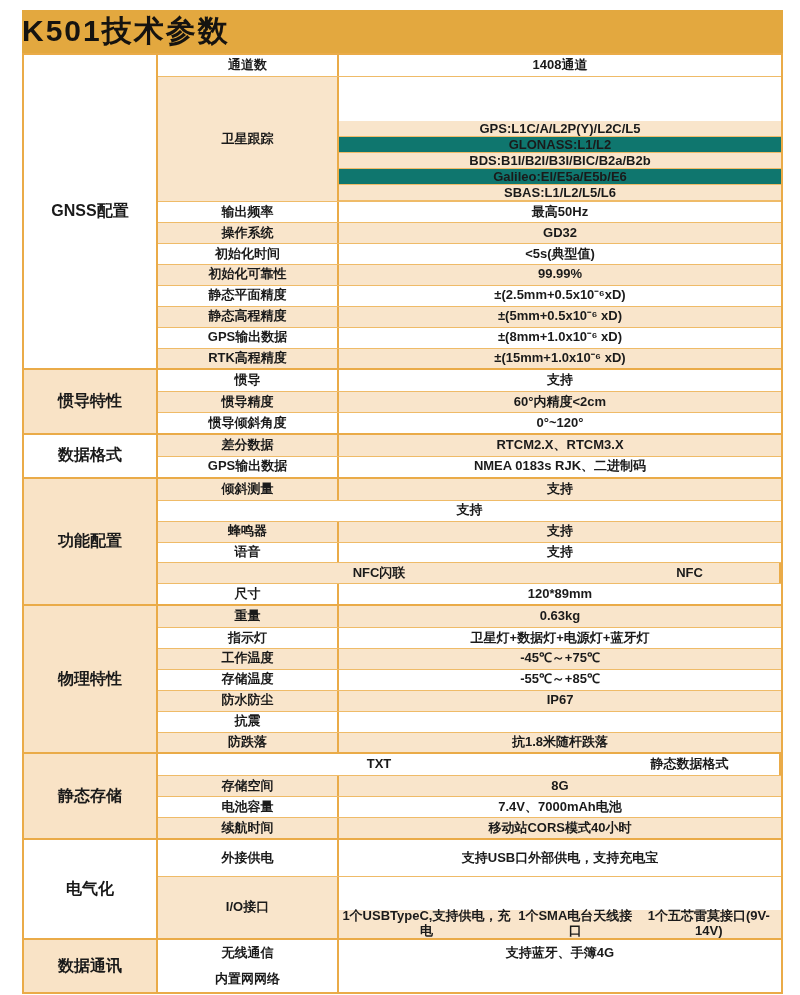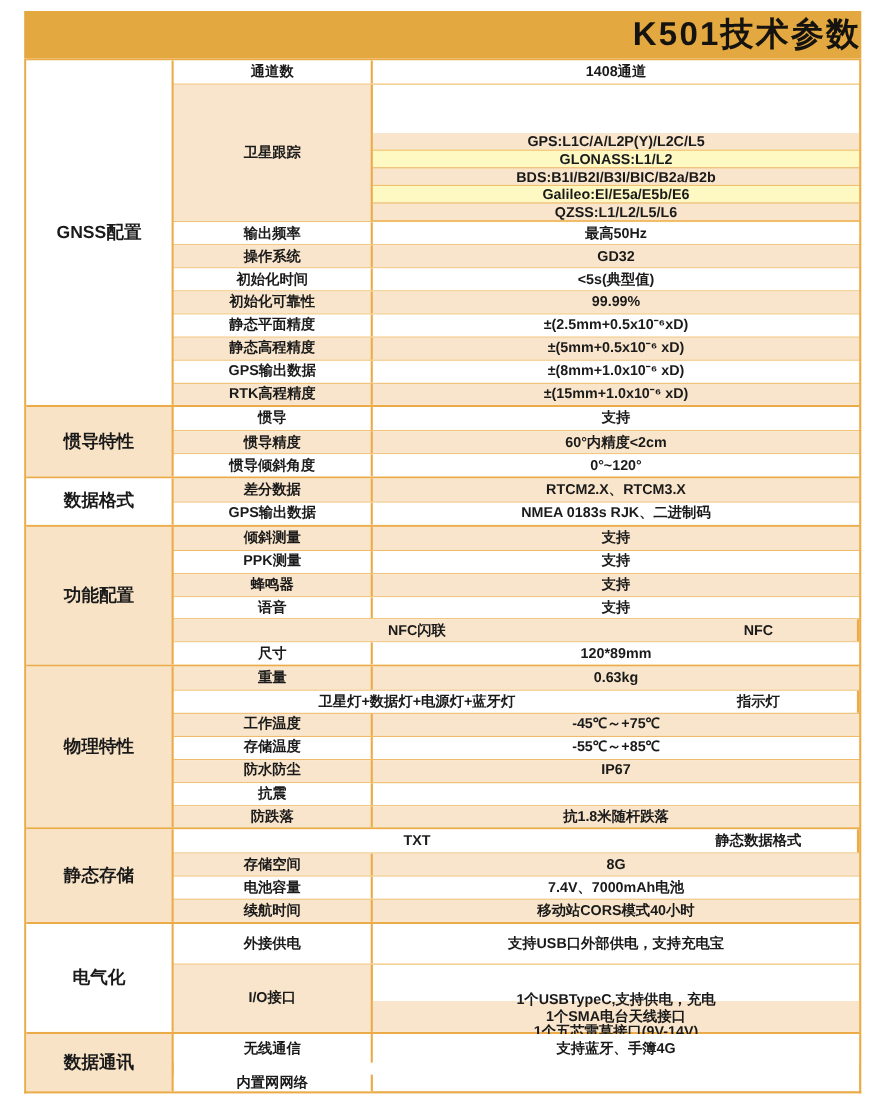"K501技术参数" .title-bar { justify-content: flex-end -> flex-start }
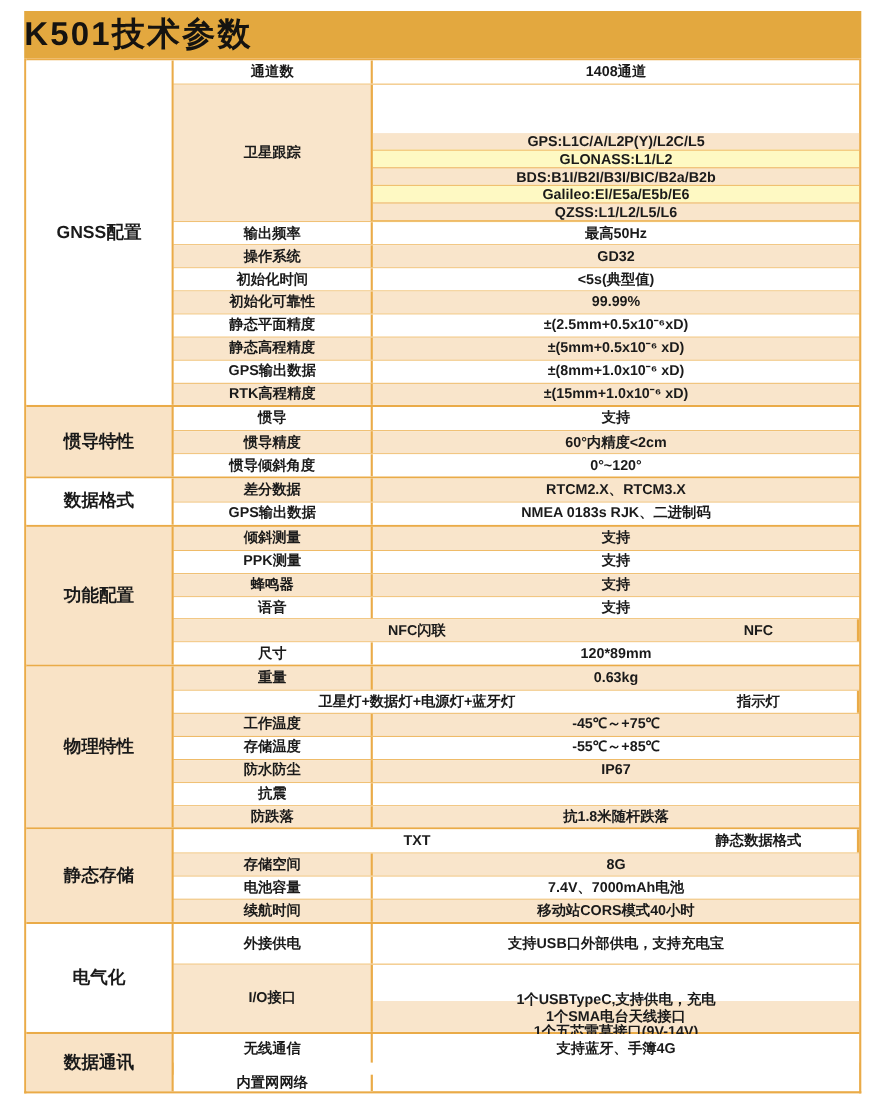"GLONASS:L1/L2" .subrow { background: #fef9c3 -> #0f766e }
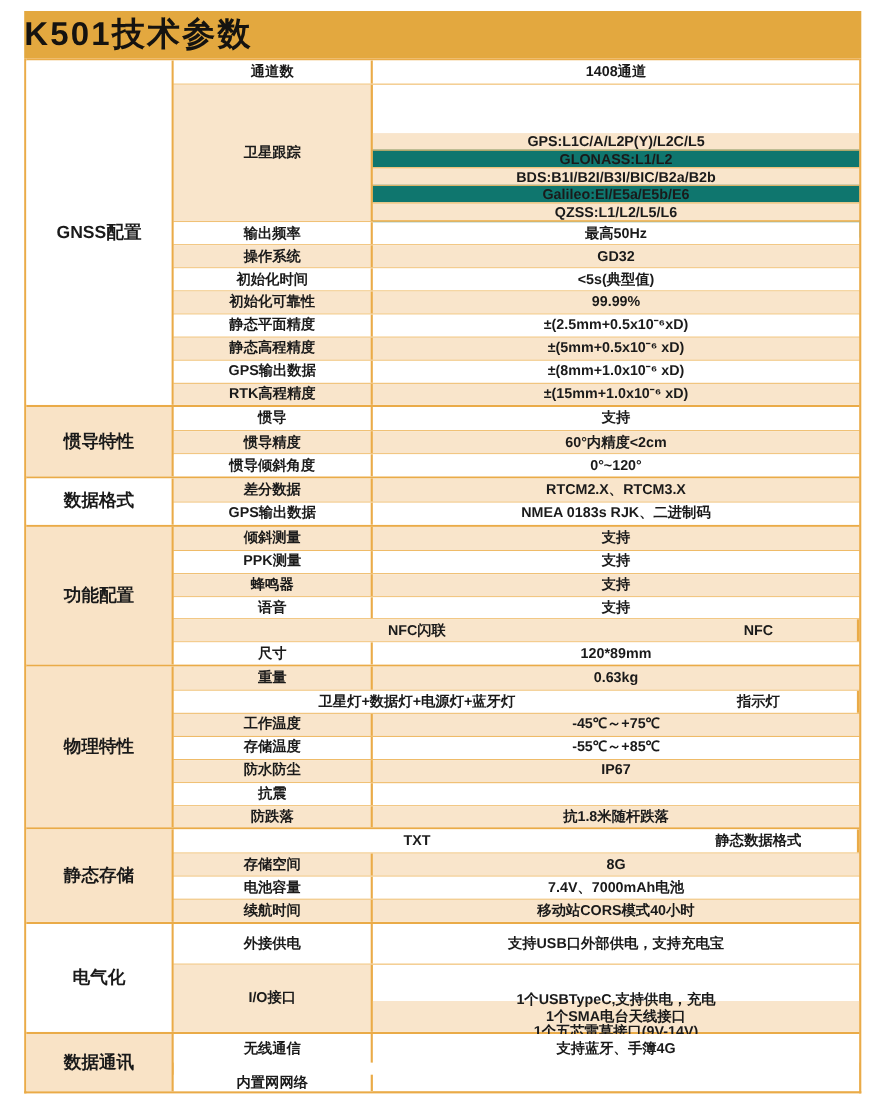"QZSS:L1/L2/L5/L6" div.subrow { text: QZSS:L1/L2/L5/L6 -> SBAS:L1/L2/L5/L6 }
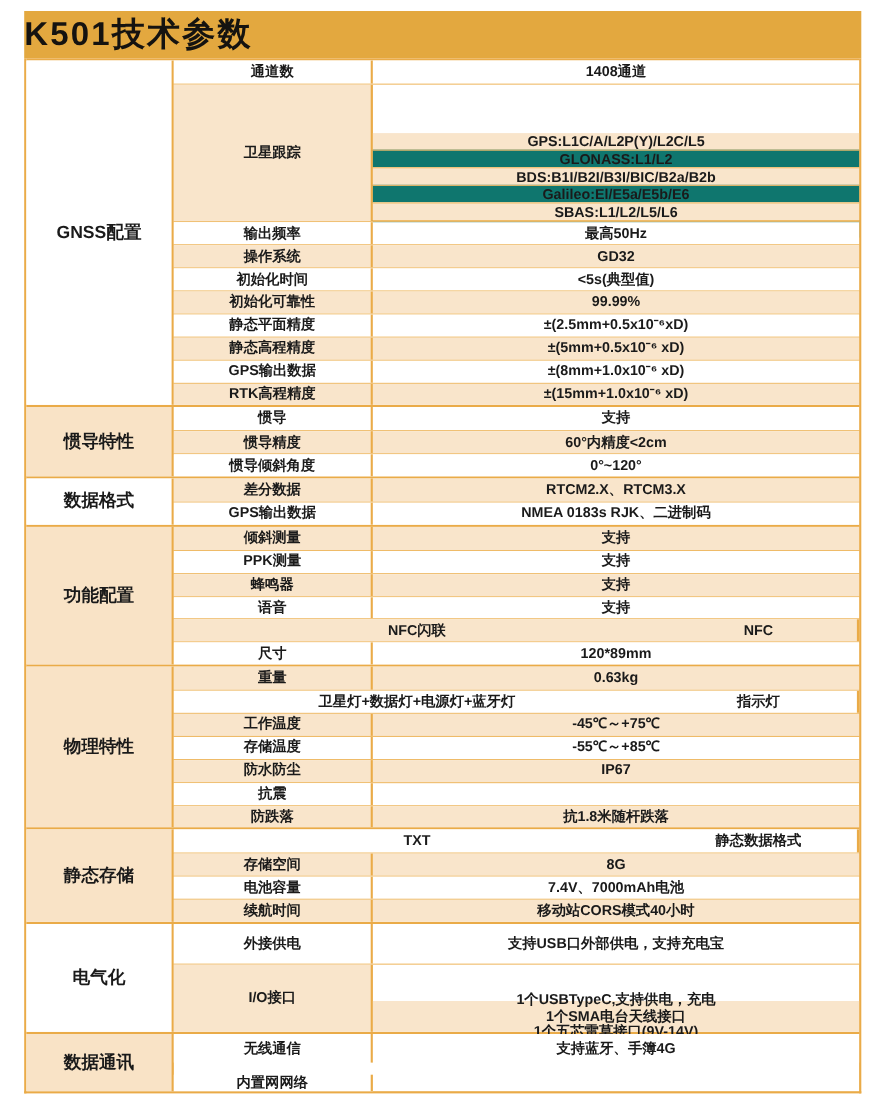"PPK测量" div.cell { html: <div>PPK测量</div> -> none }
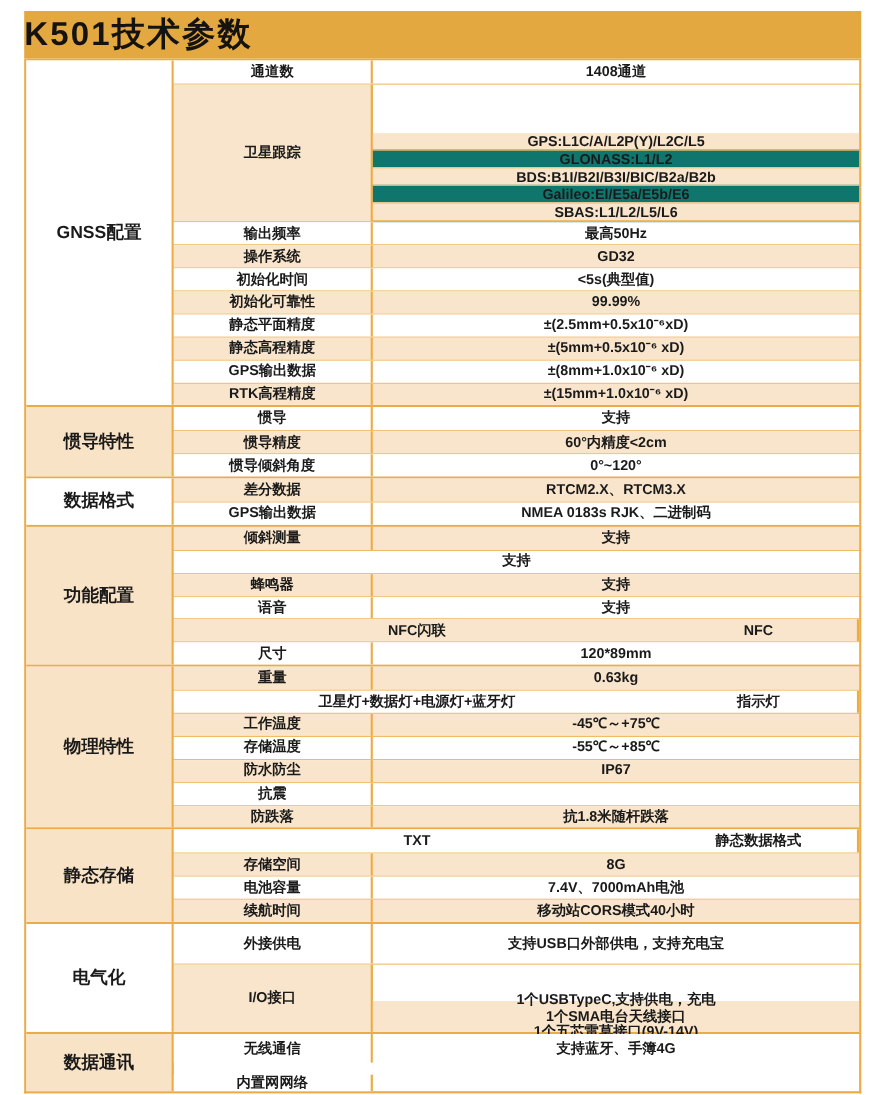"卫星灯+数据灯+电源灯+蓝牙灯" div.cell { order: before "指示灯" -> after "指示灯" }
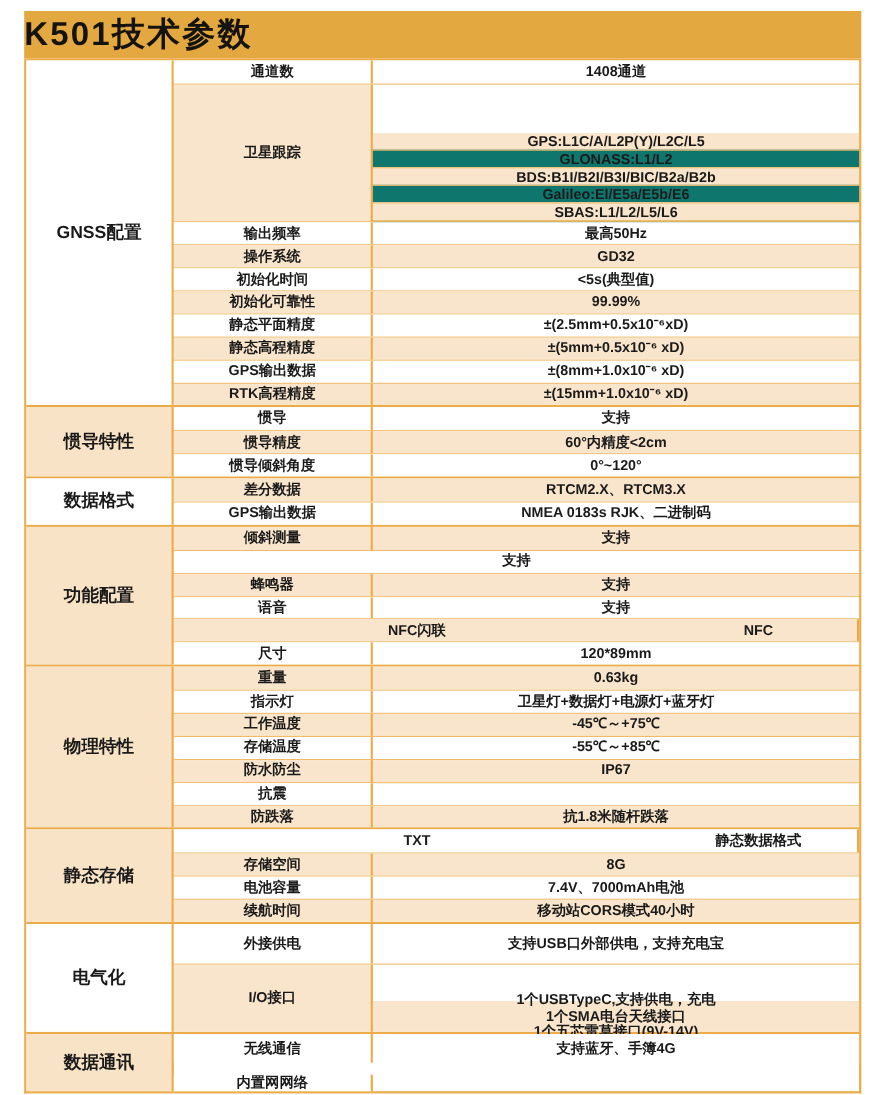"1个USBTypeC,支持供电，充电" .cell.value.multiline { flex-direction: column -> row }
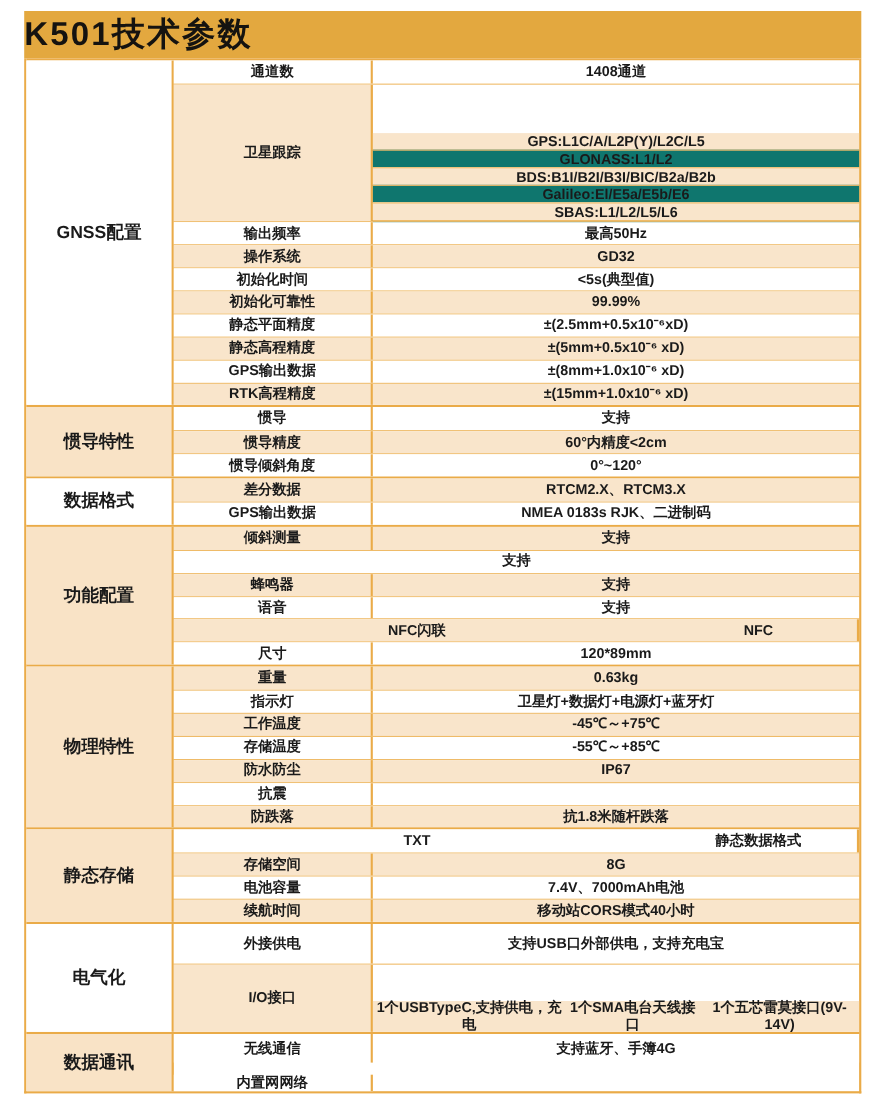"内置网网络" div.row { align-items: flex-end -> none }
